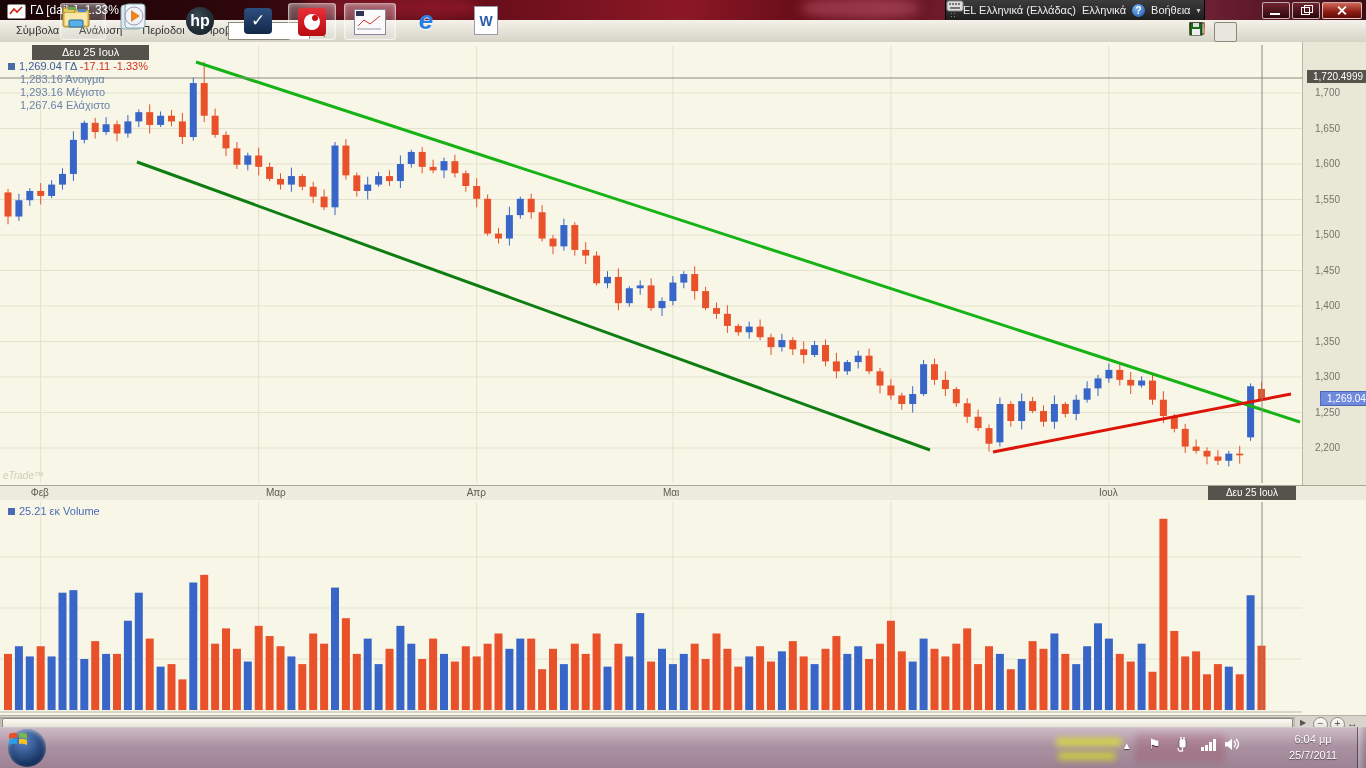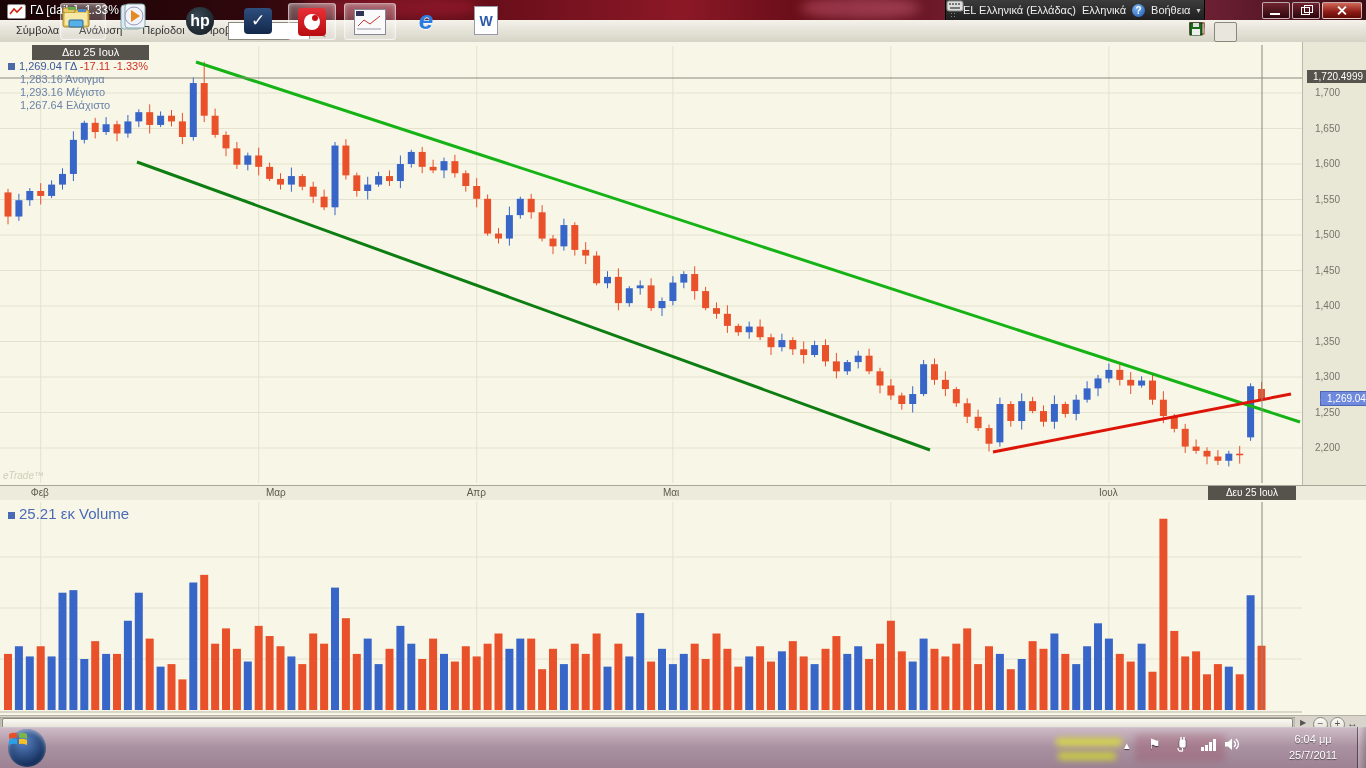"25.21 εκ Volume" .vol-legend { font-size: 15px -> 11px }
